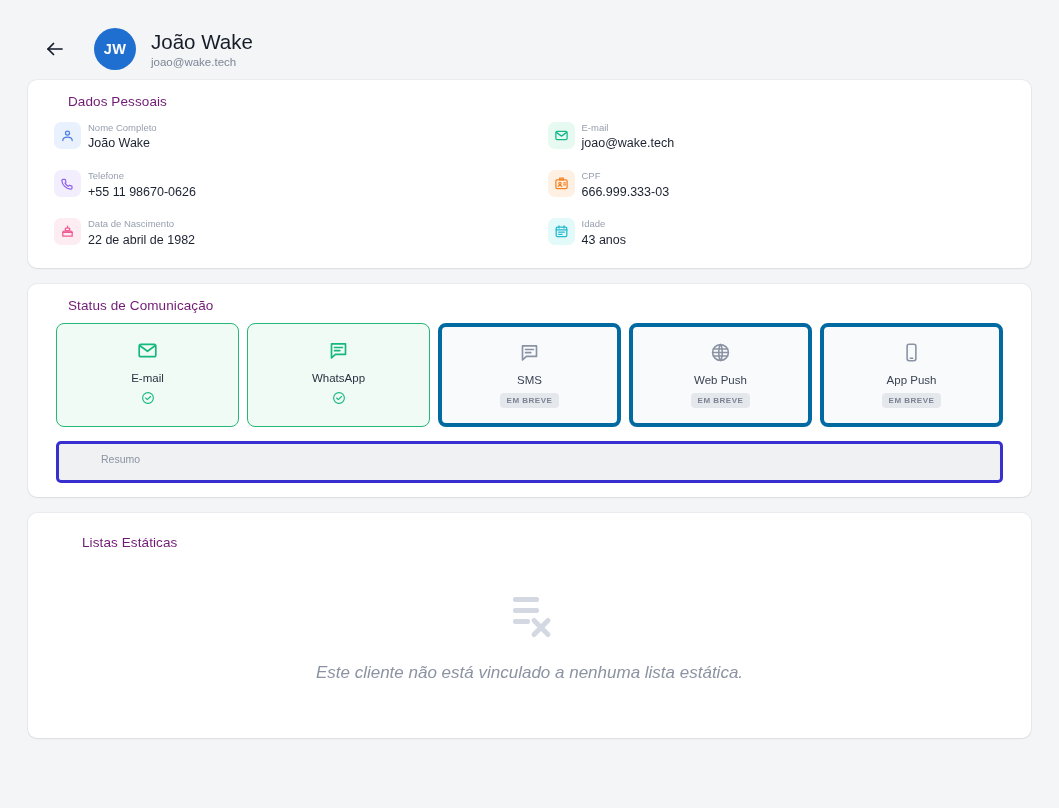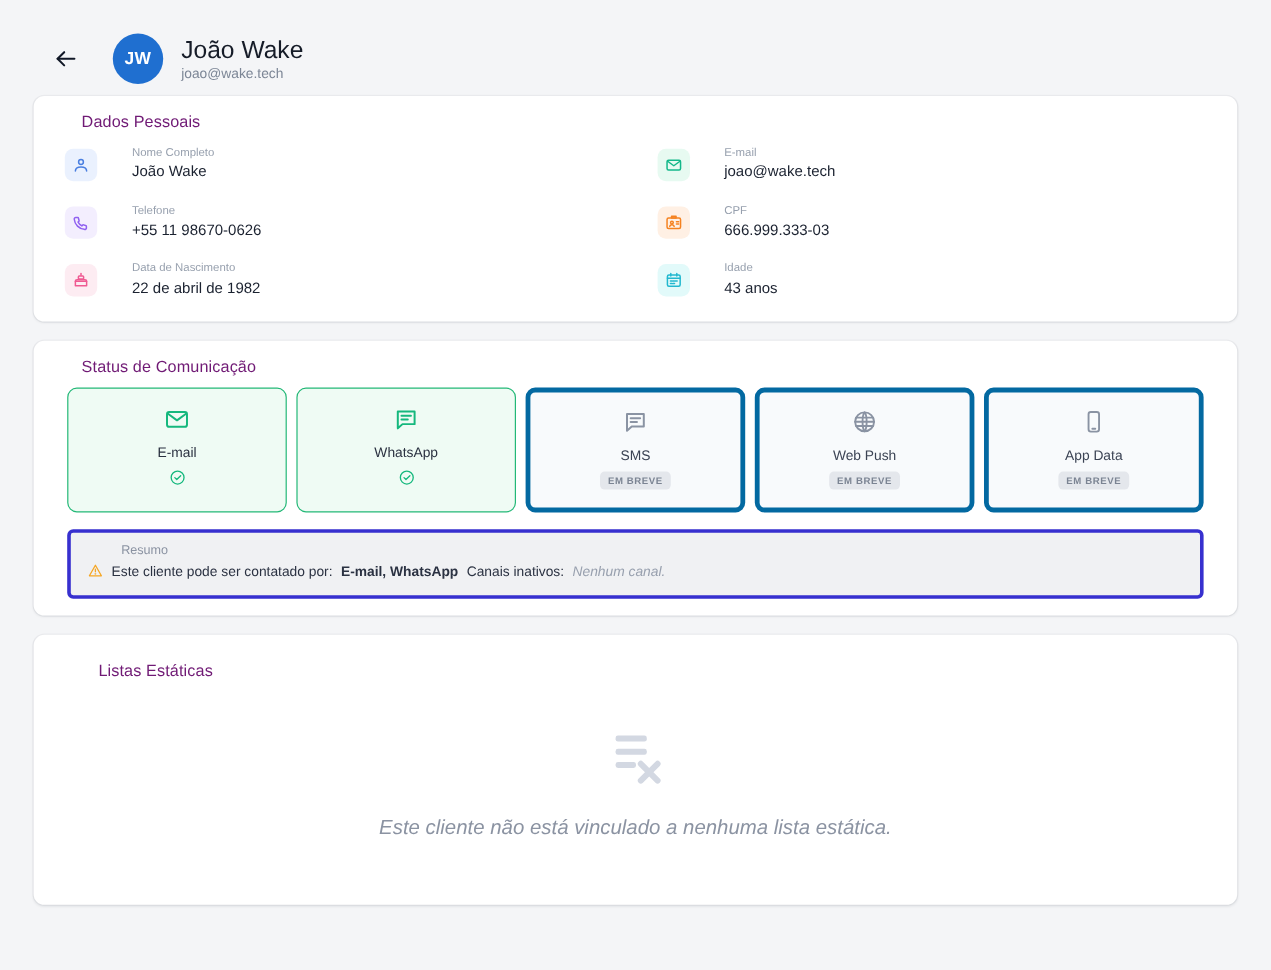"Nome Completo" .field { align-items: center -> flex-start; gap: 29px -> 7px }
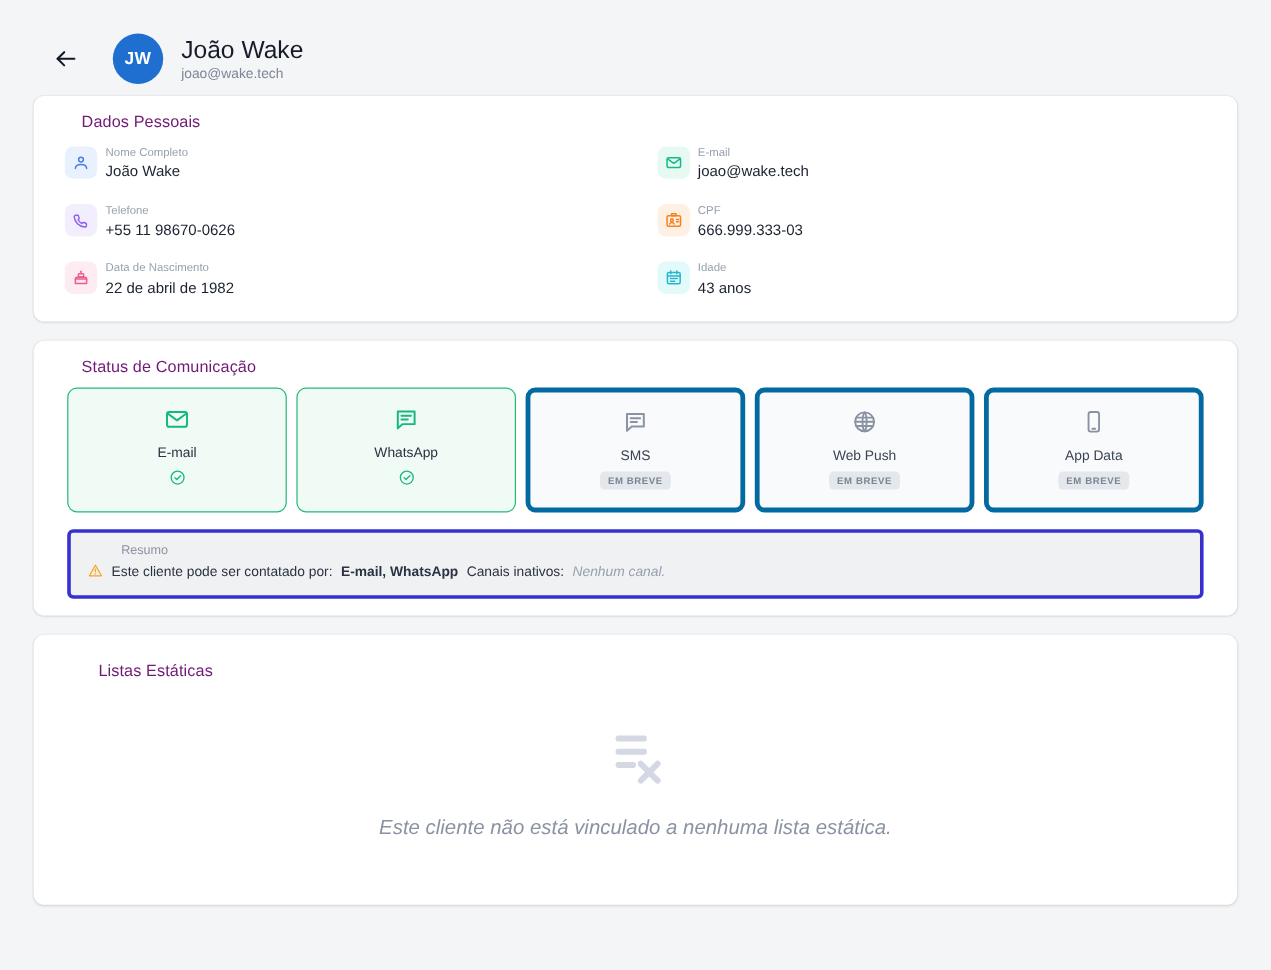"App Data" span.chan-label { text: Data -> Push }
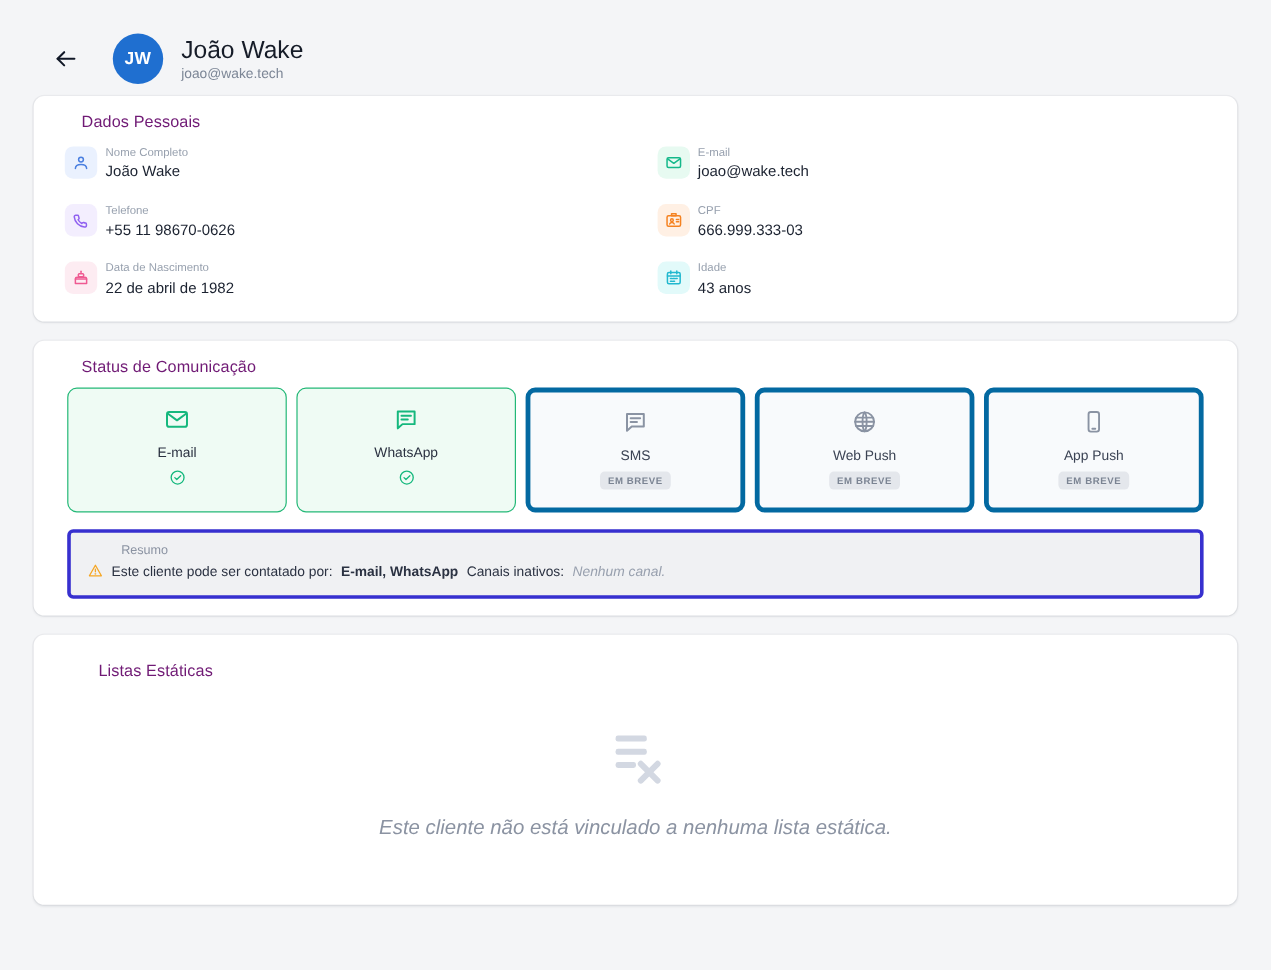"Este cliente pode ser contatado" div.sum-line { html: <div> <span> <svg> <path></path> <path></path> <circle></circle> </svg> </span> <span>Este cliente pode ser contatado por:</span> <b>E-mail, WhatsApp</b> <span>Canais inativos:</span> <i>Nenhum canal.</i> </div> -> none }
